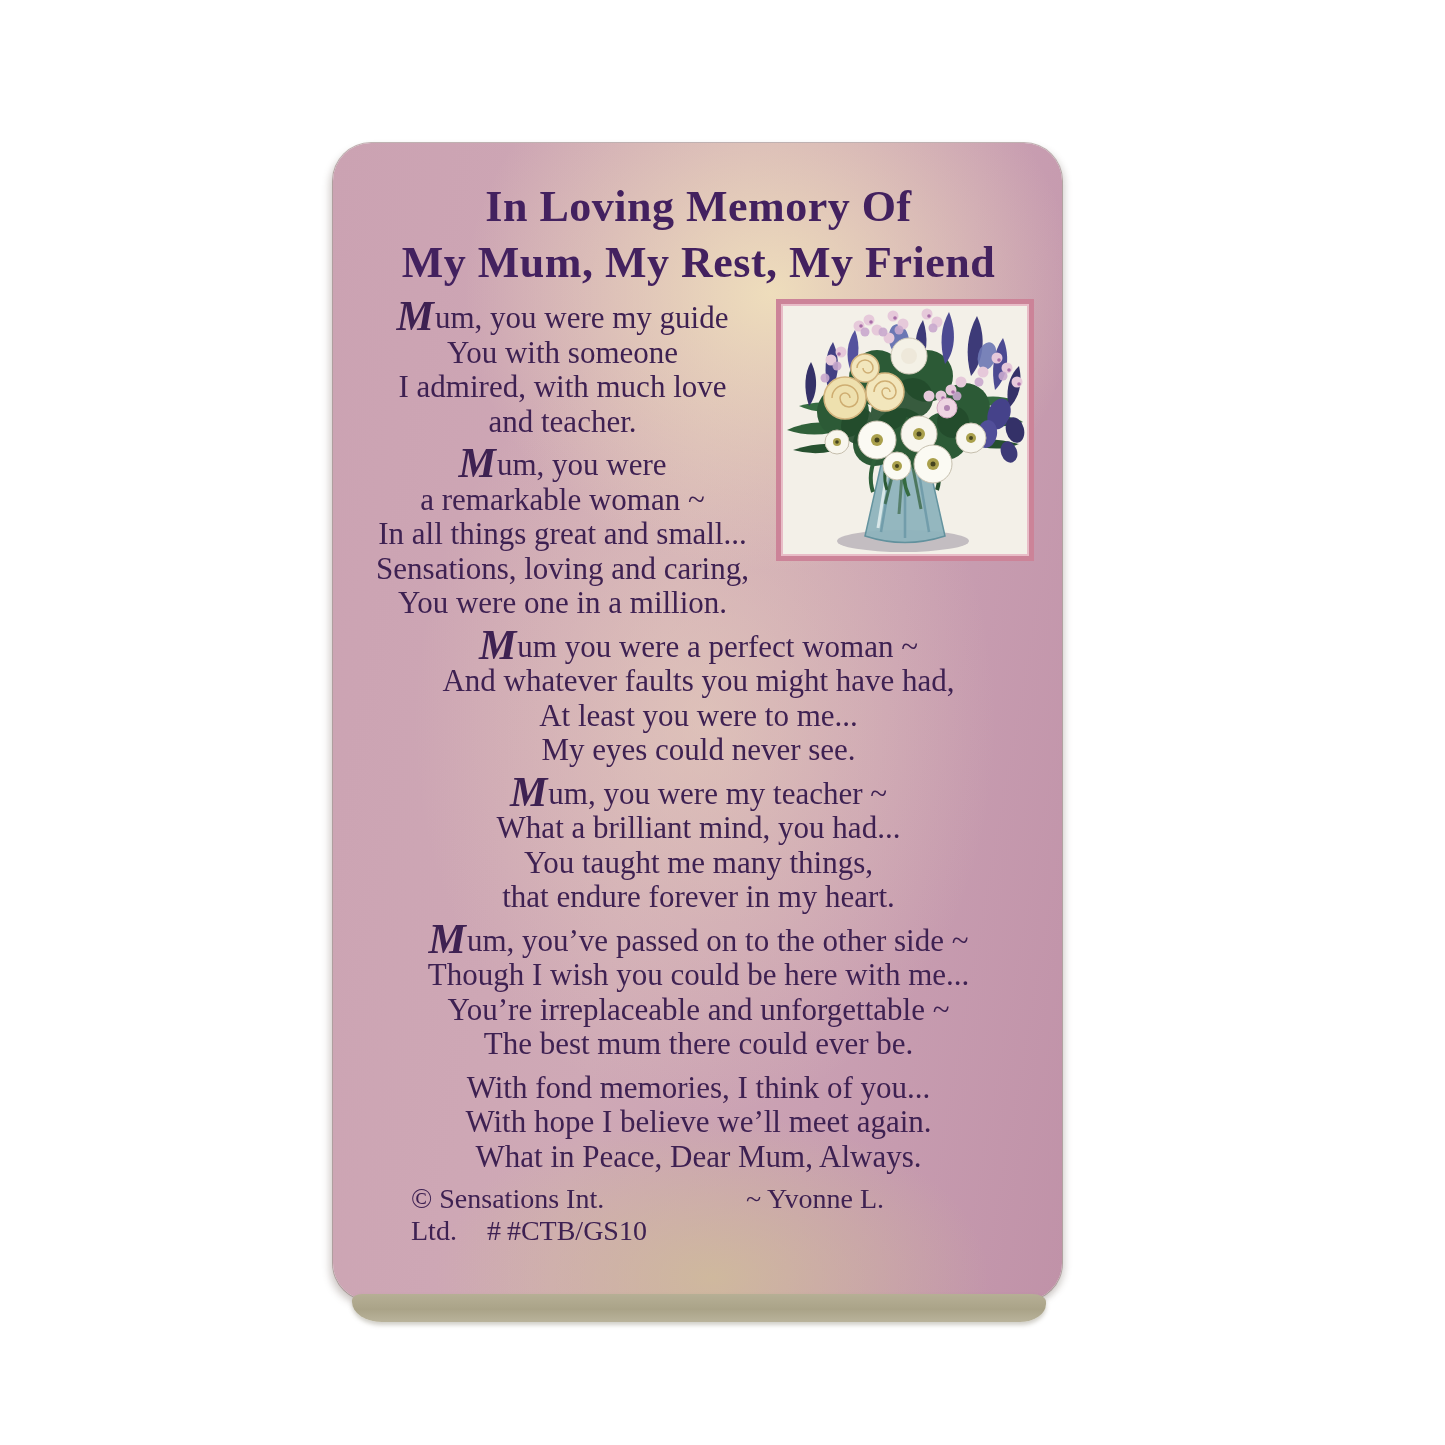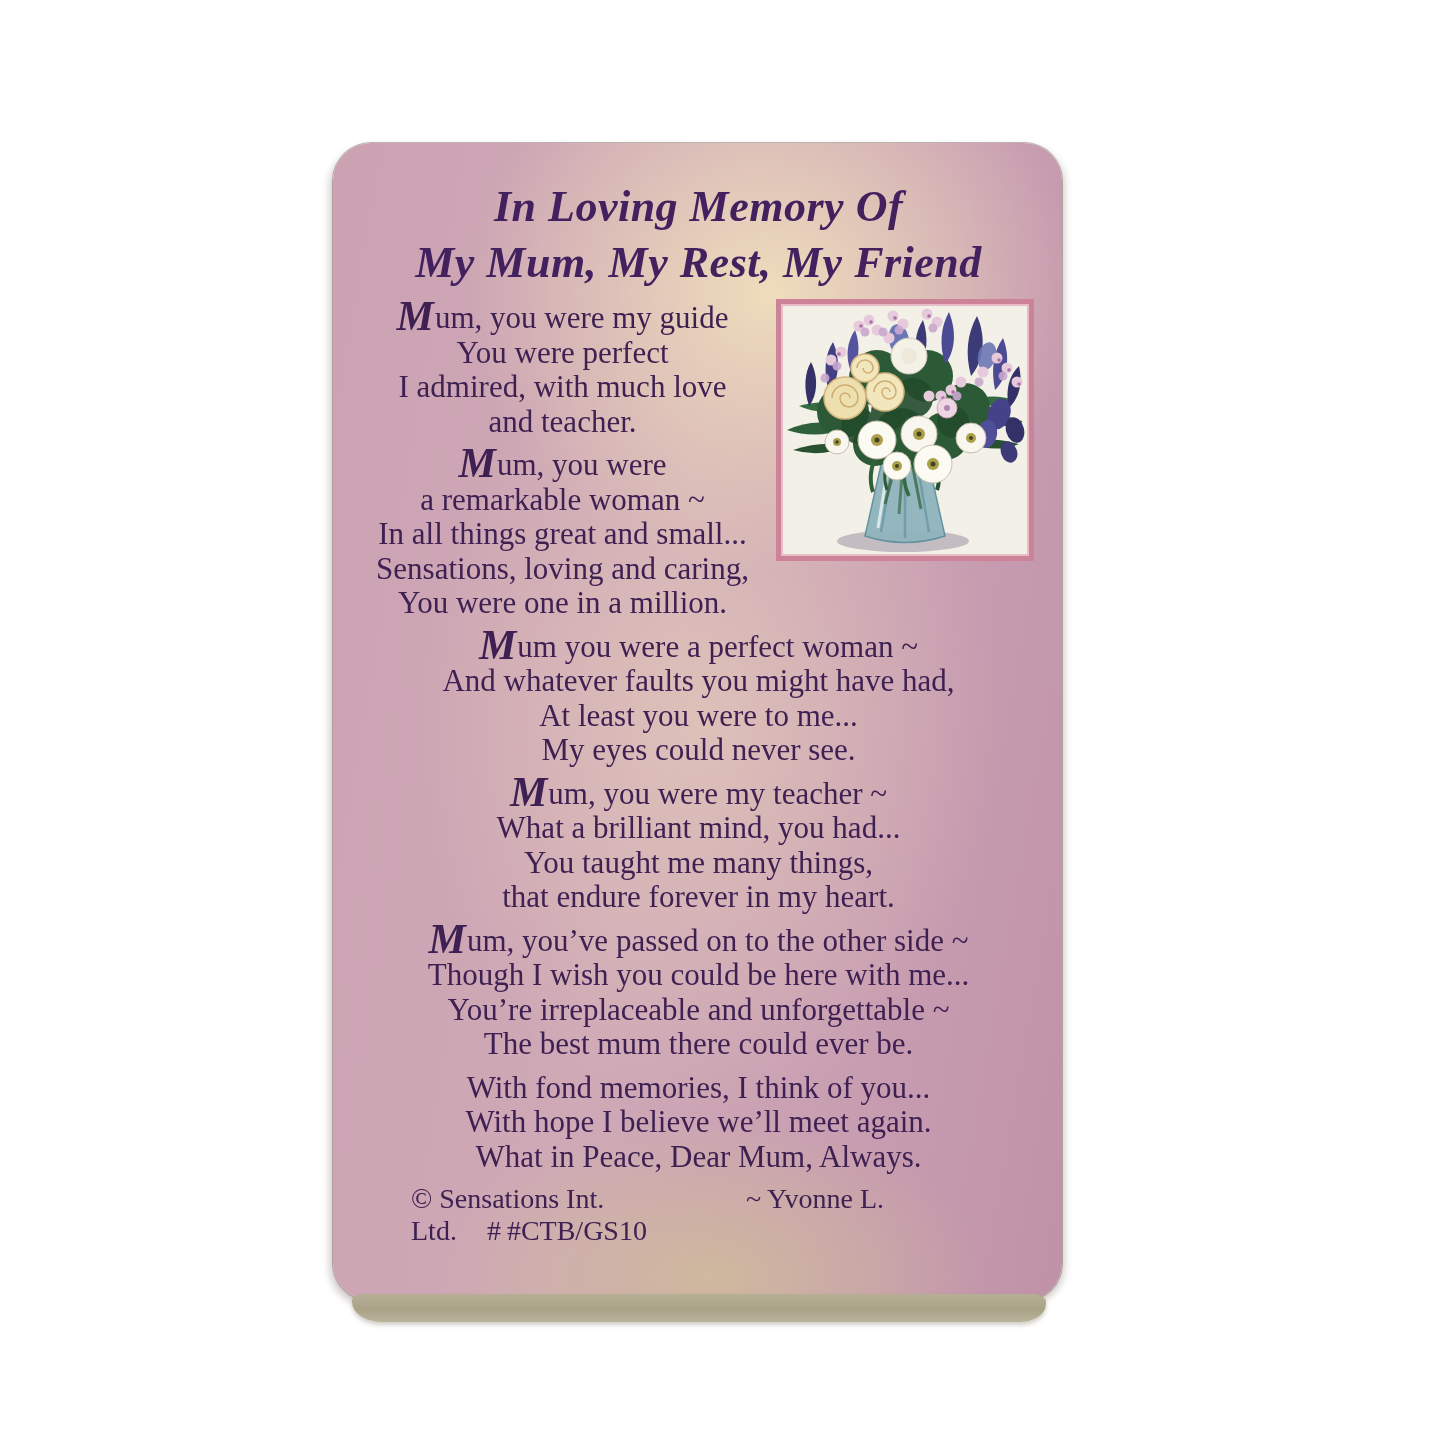"In Loving Memory Of" .title-line { font-style: italic -> none }
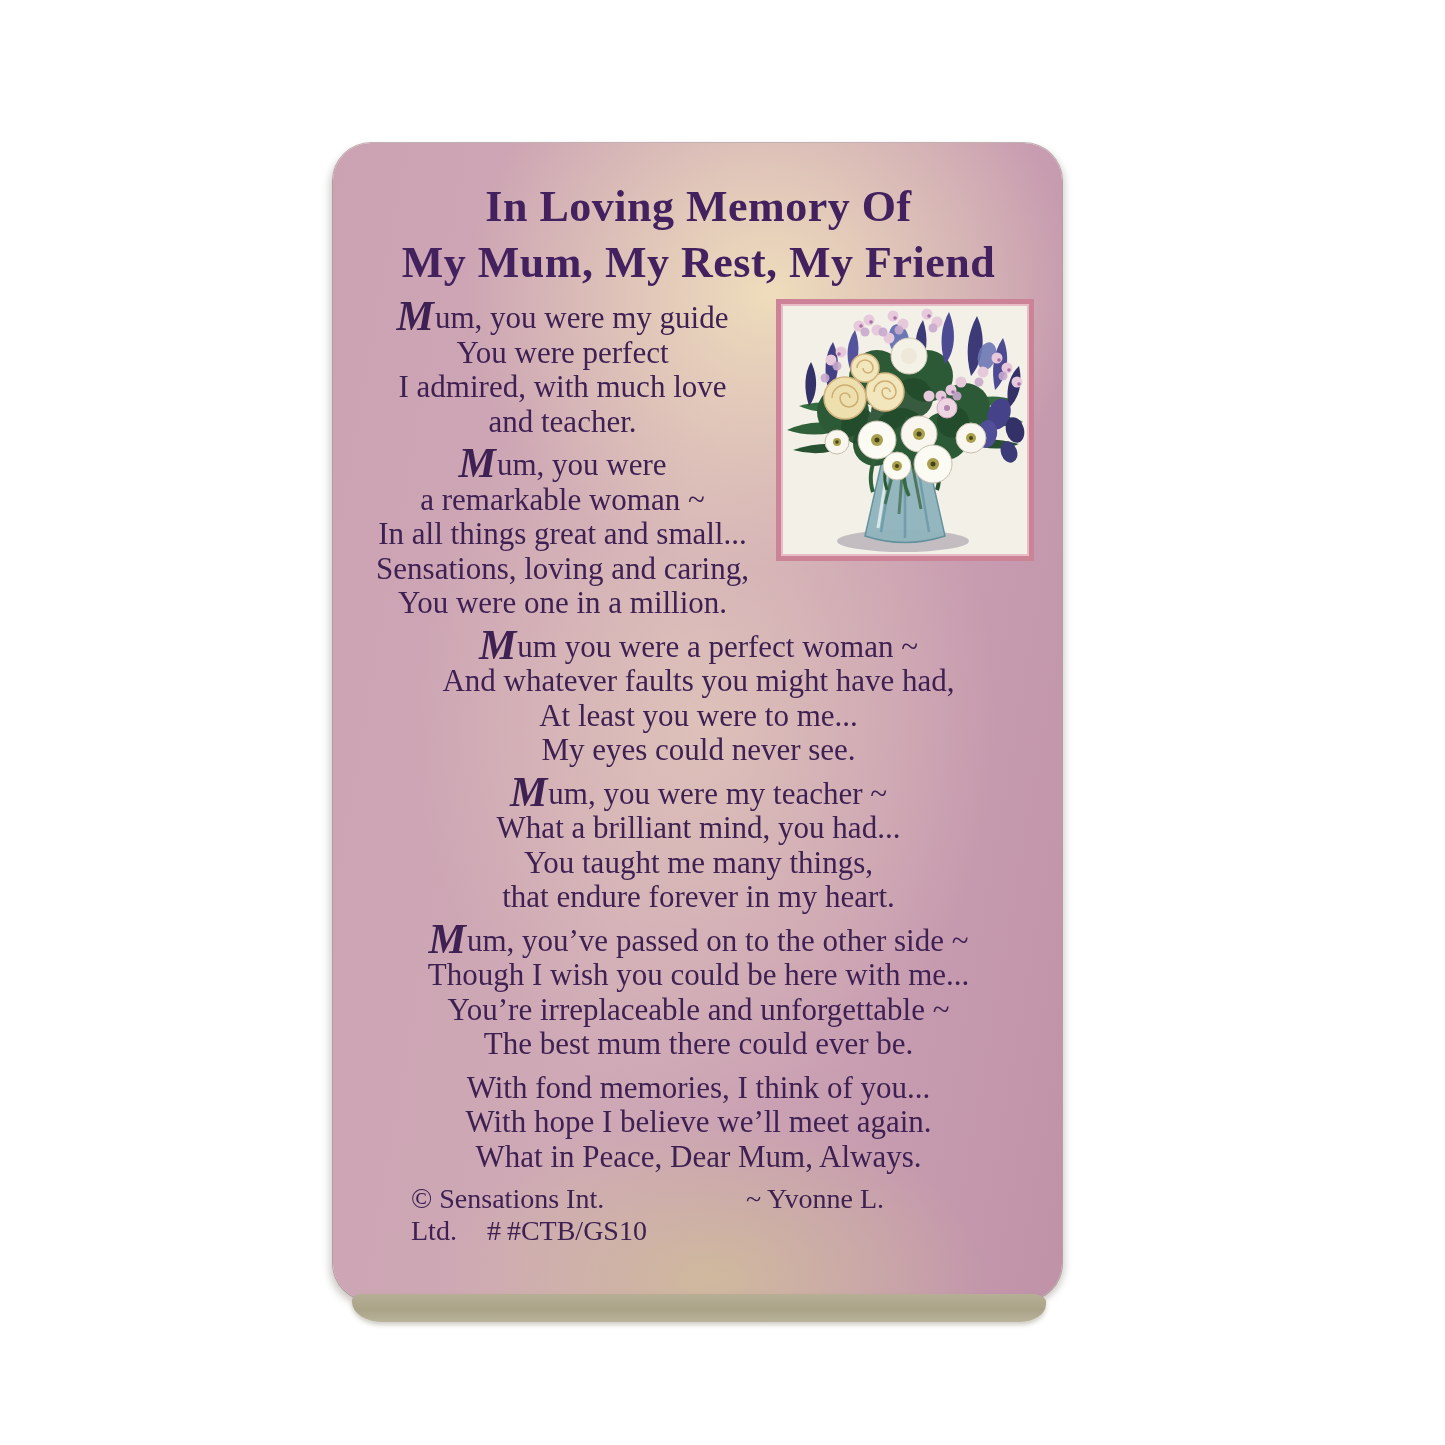"You were perfect" div.poem-line { text: were perfect -> with someone }
